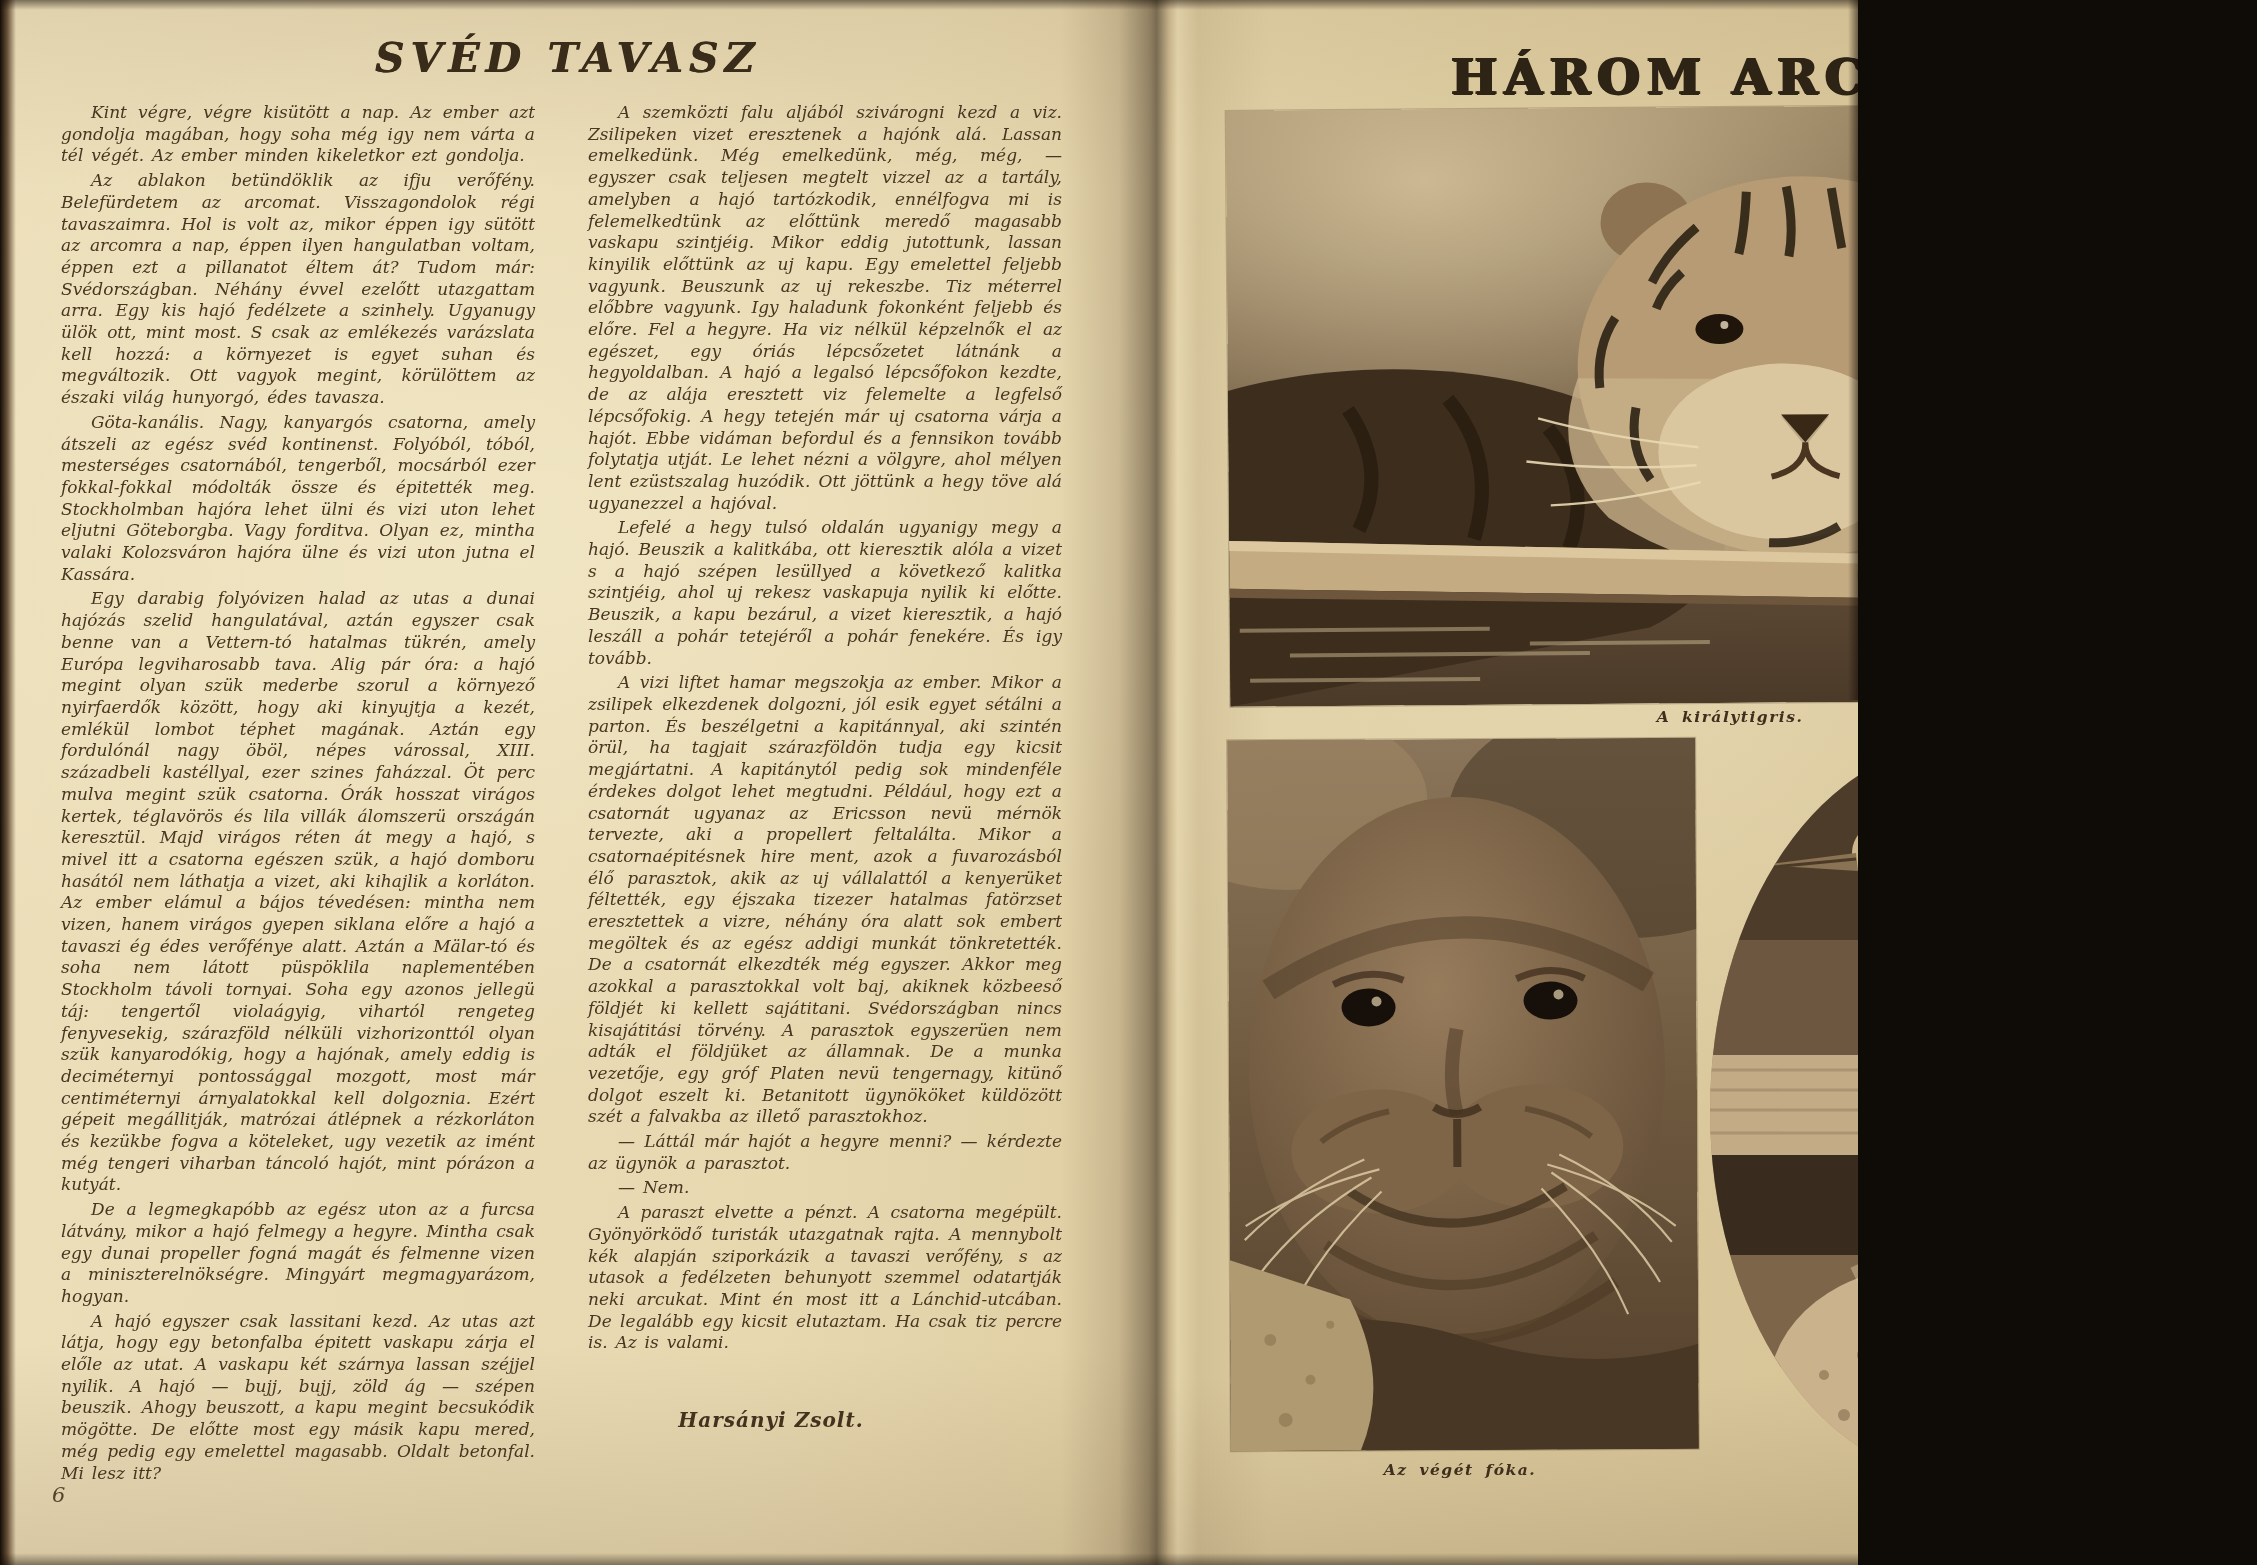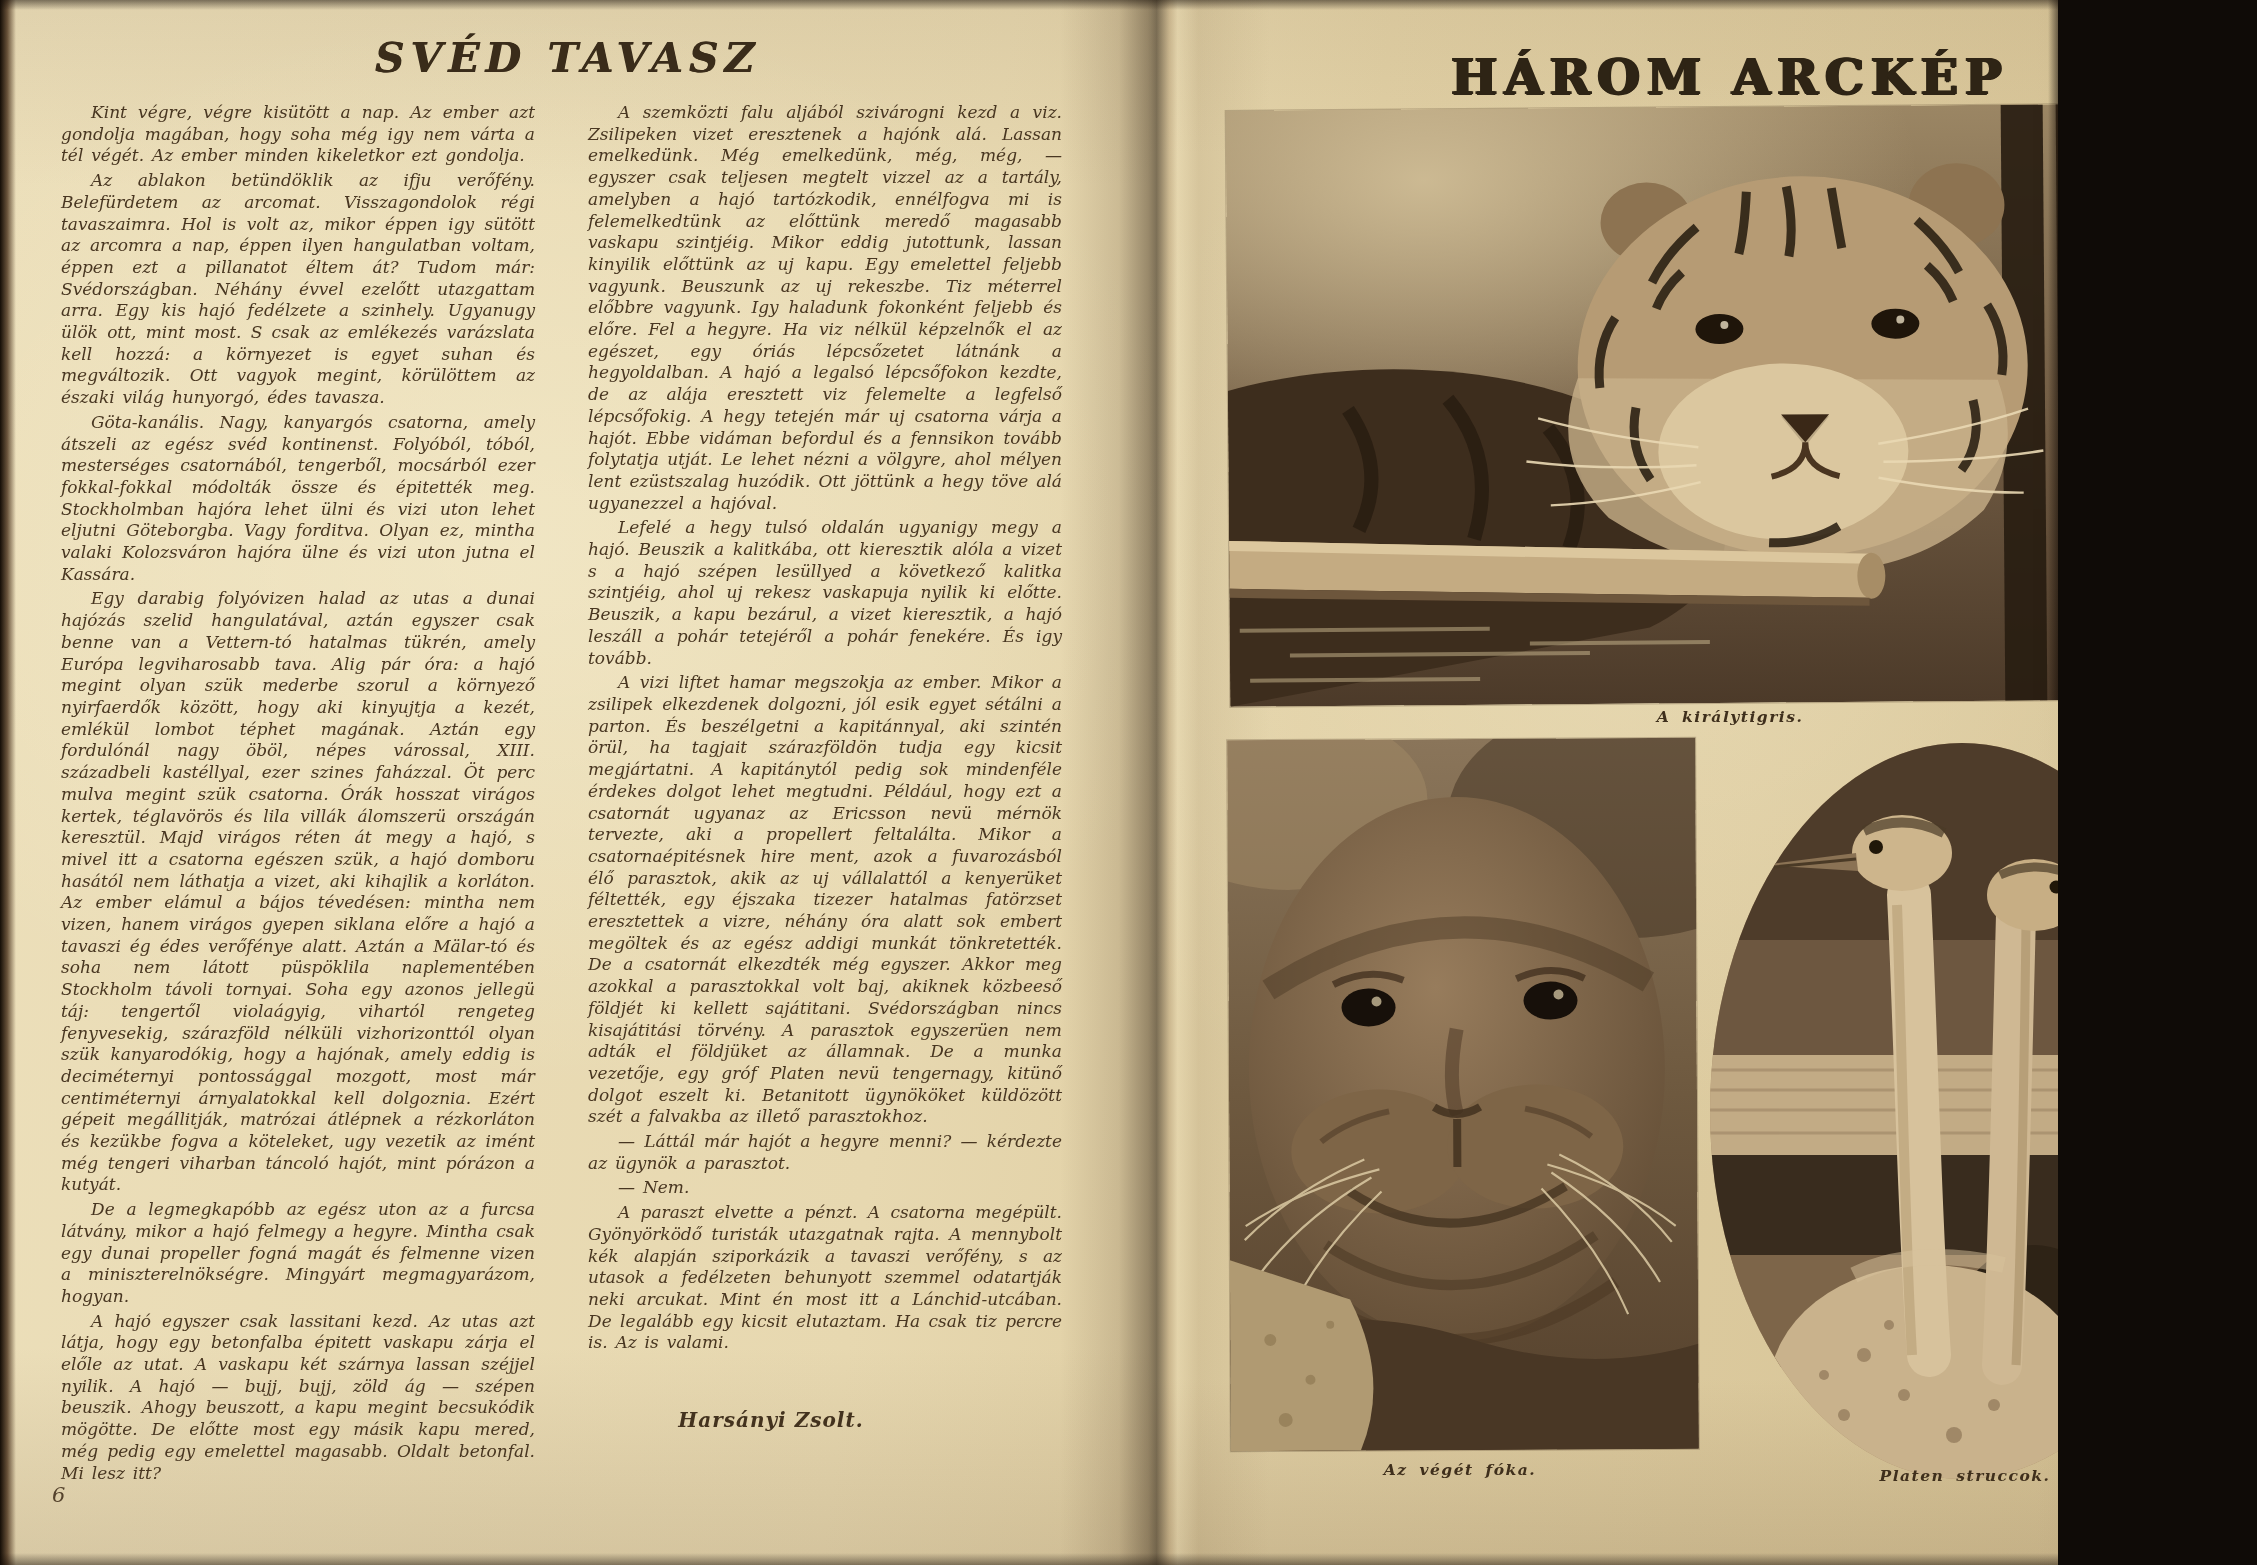"SVÉD TAVASZ" #stage { padding-left: 13px -> none; width: 2045px -> 1858px }
